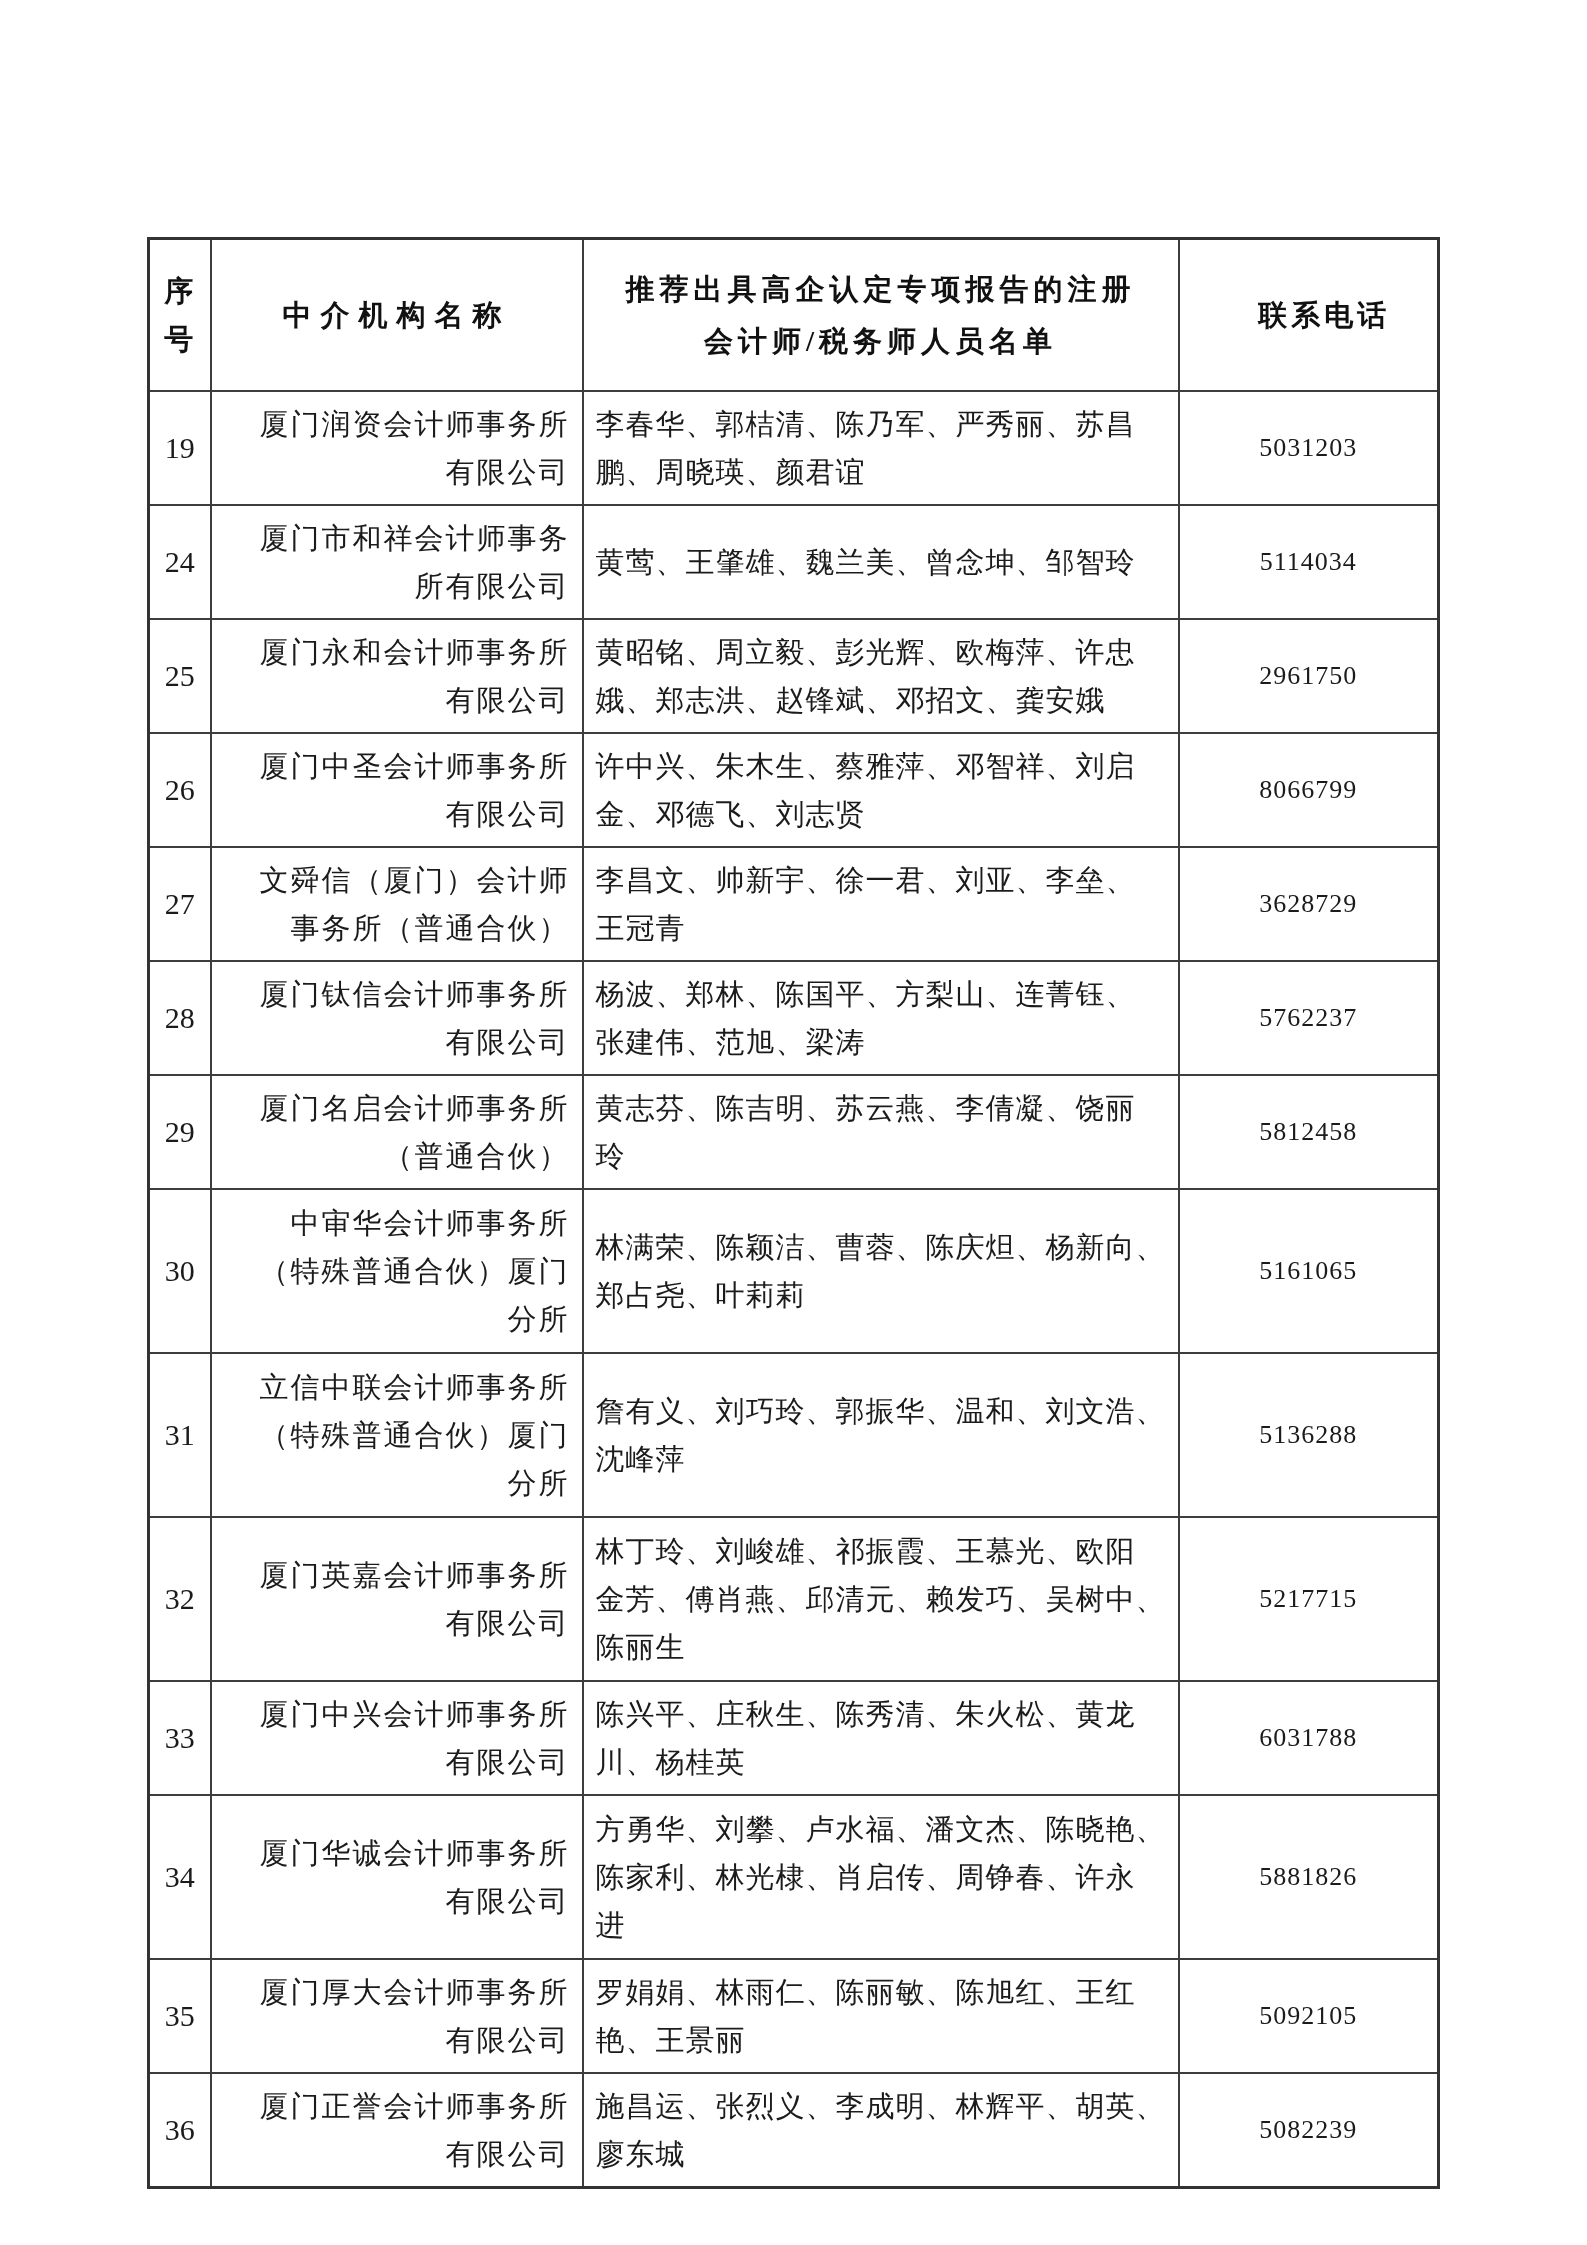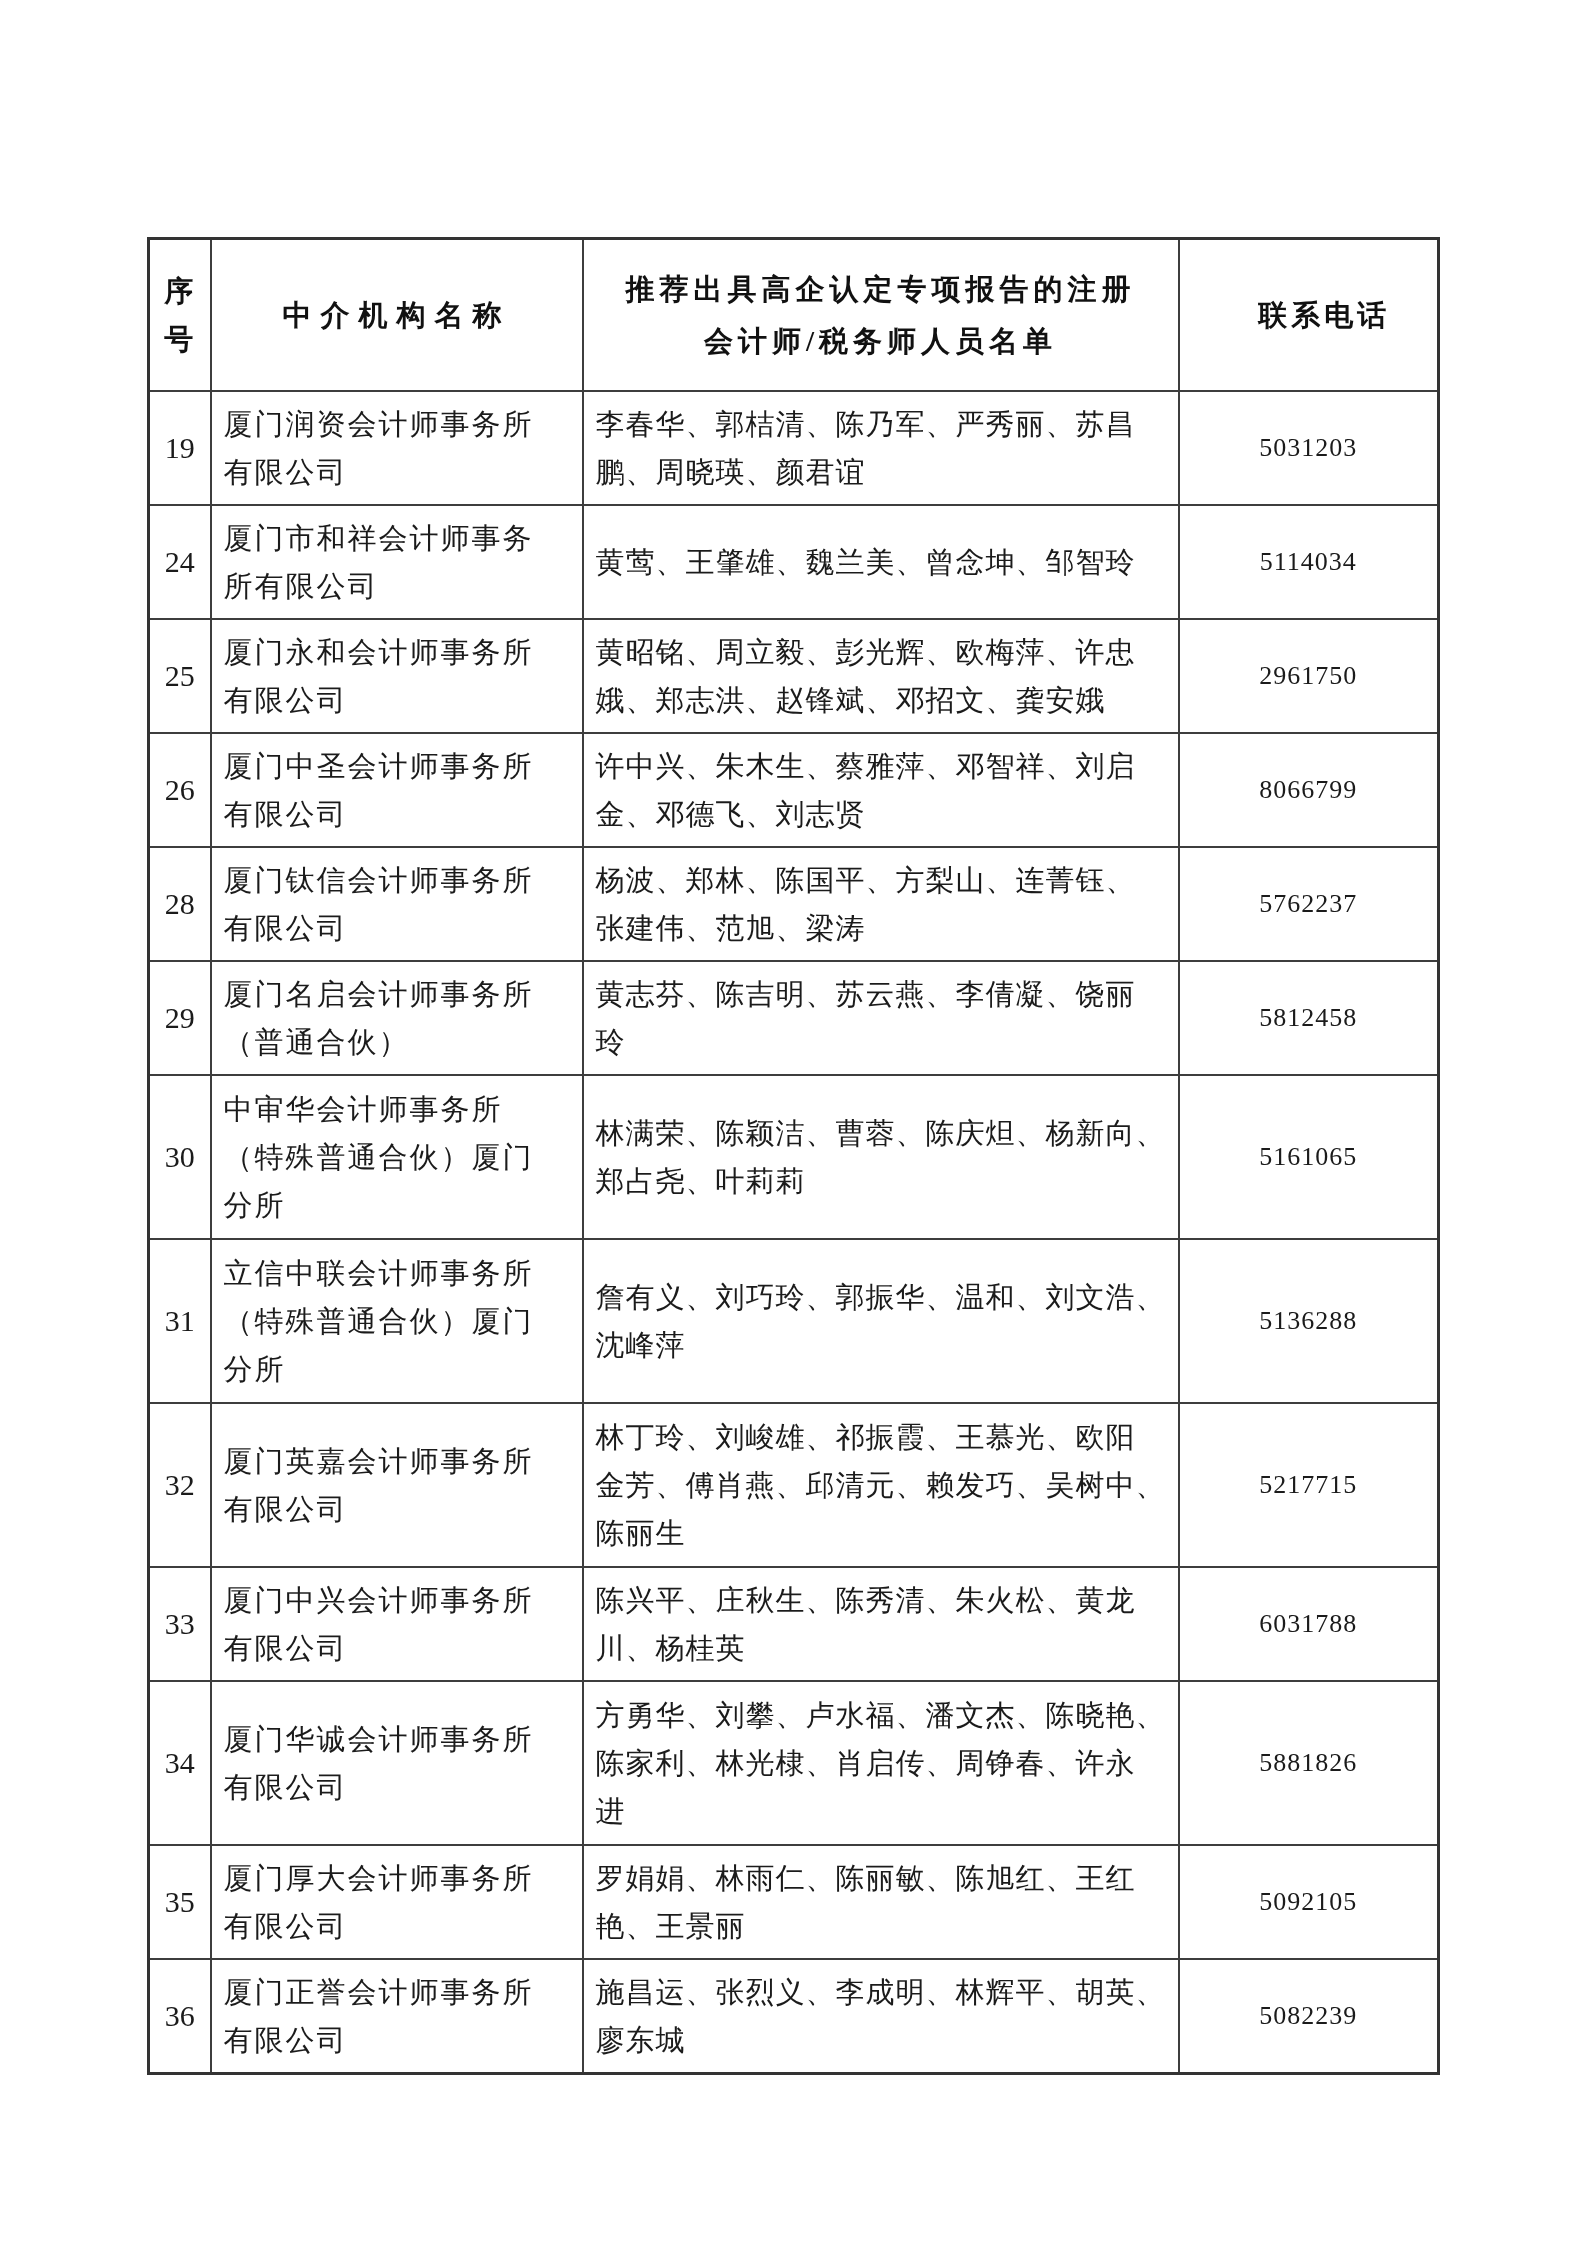"厦门润资会计师事务所" td.agency-cell { text-align: left -> right }
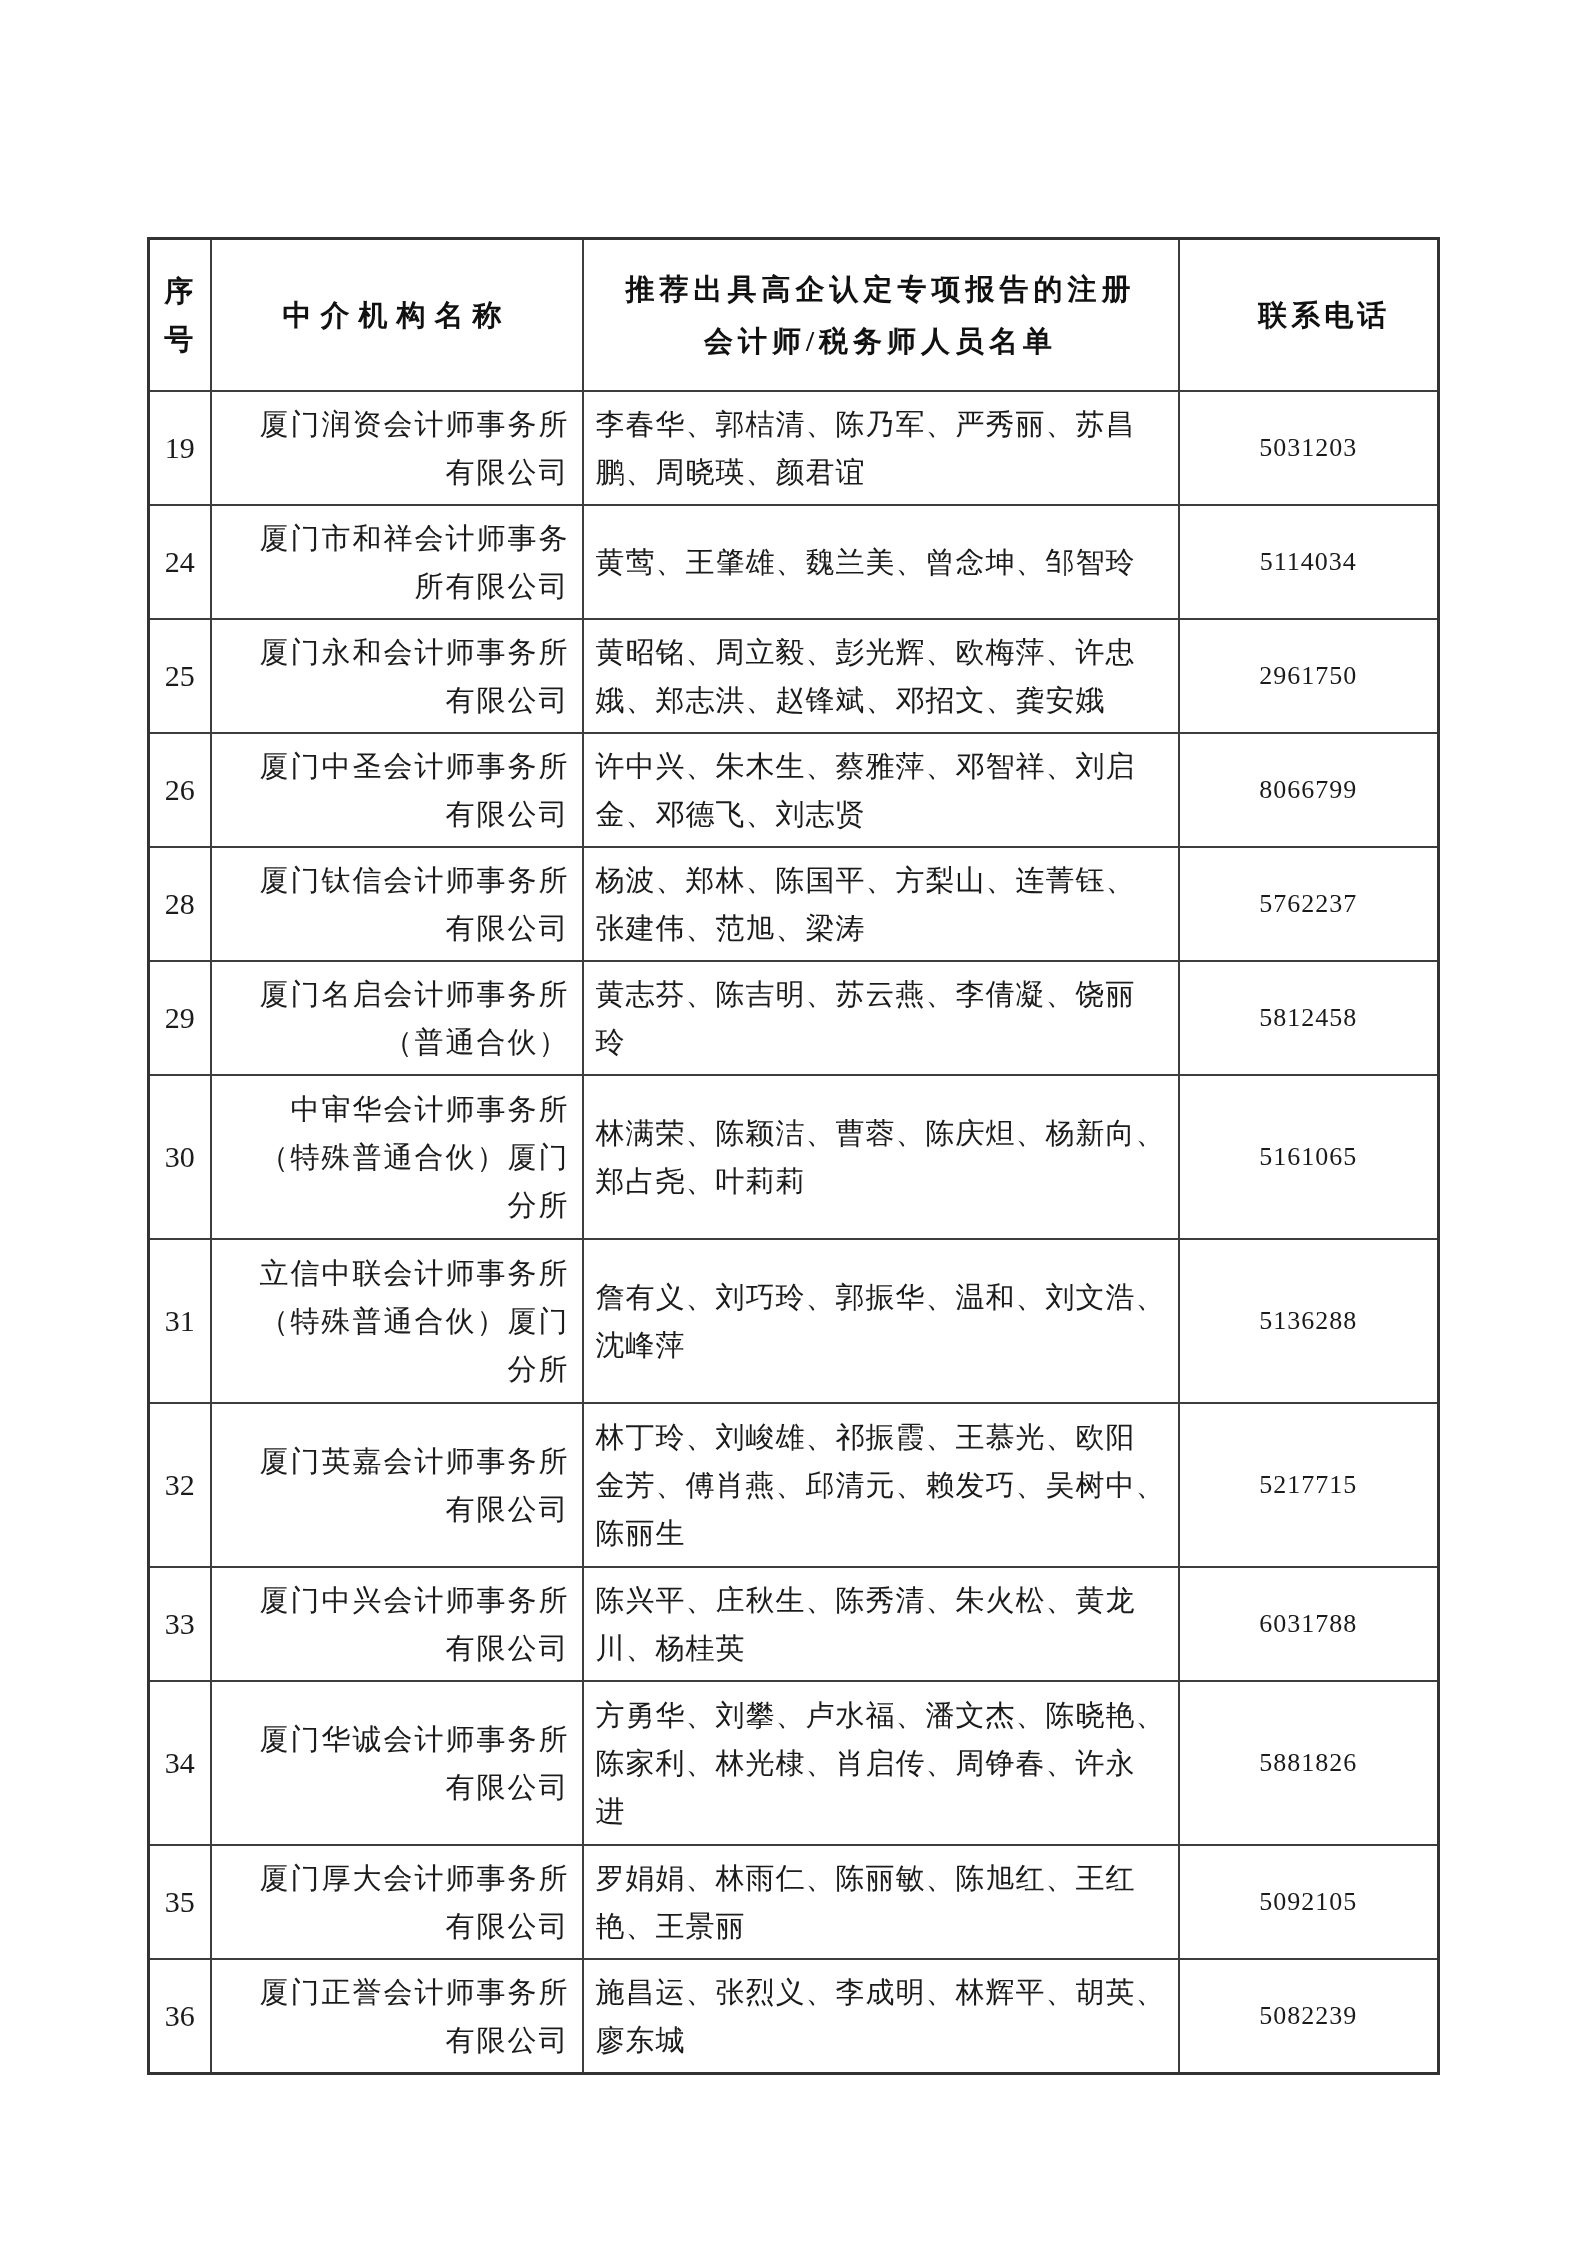"27" tr.r2 { html: none -> <tr> <td>27</td> <td>文舜信（厦门）会计师 事务所（普通合伙）</td> <td>李昌文、帅新宇、徐一君、刘亚、李垒、 王冠青</td> <td>3628729</td> </tr> }
